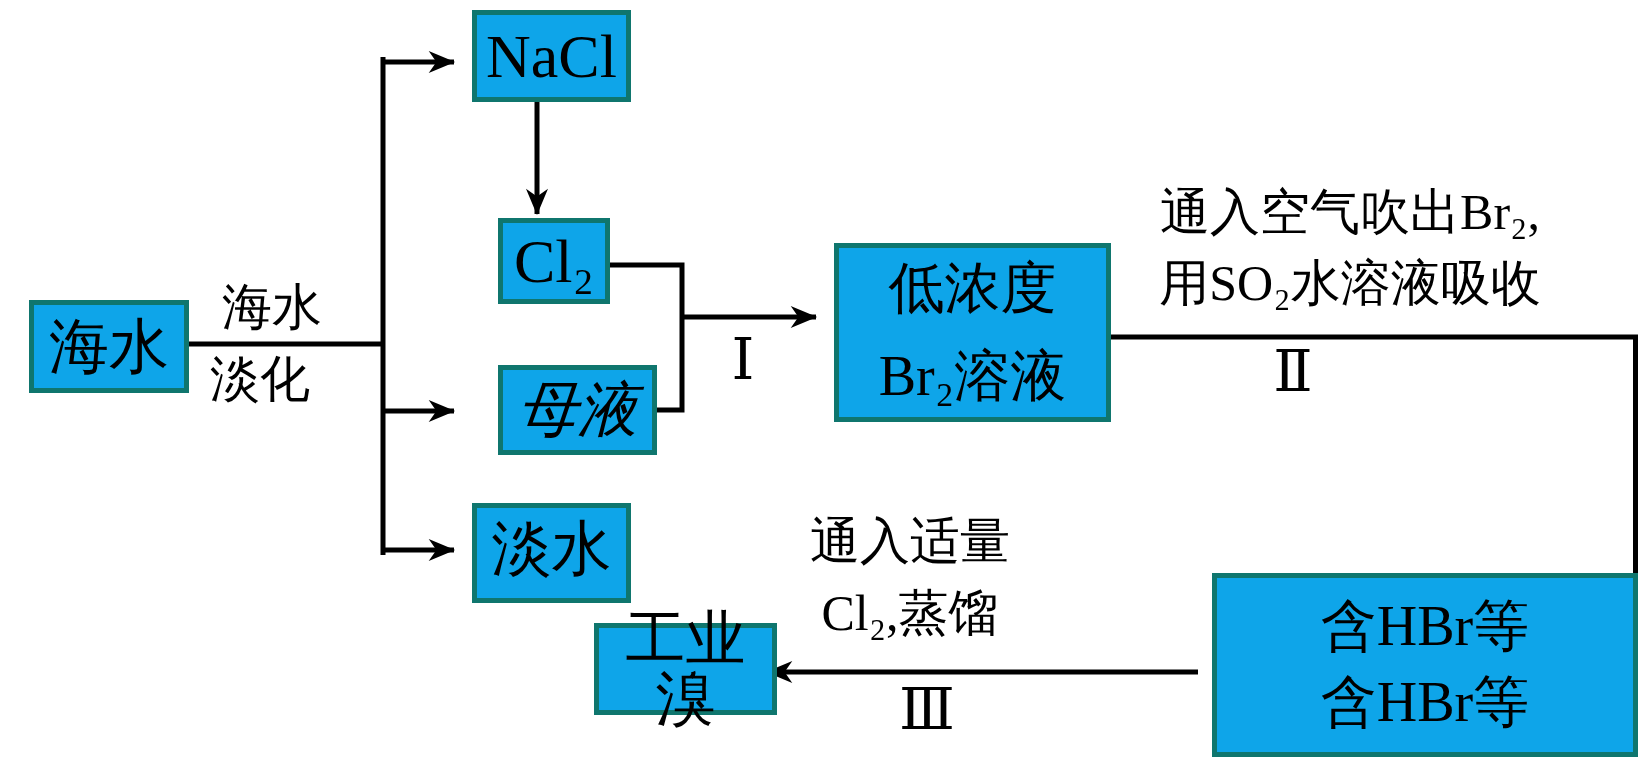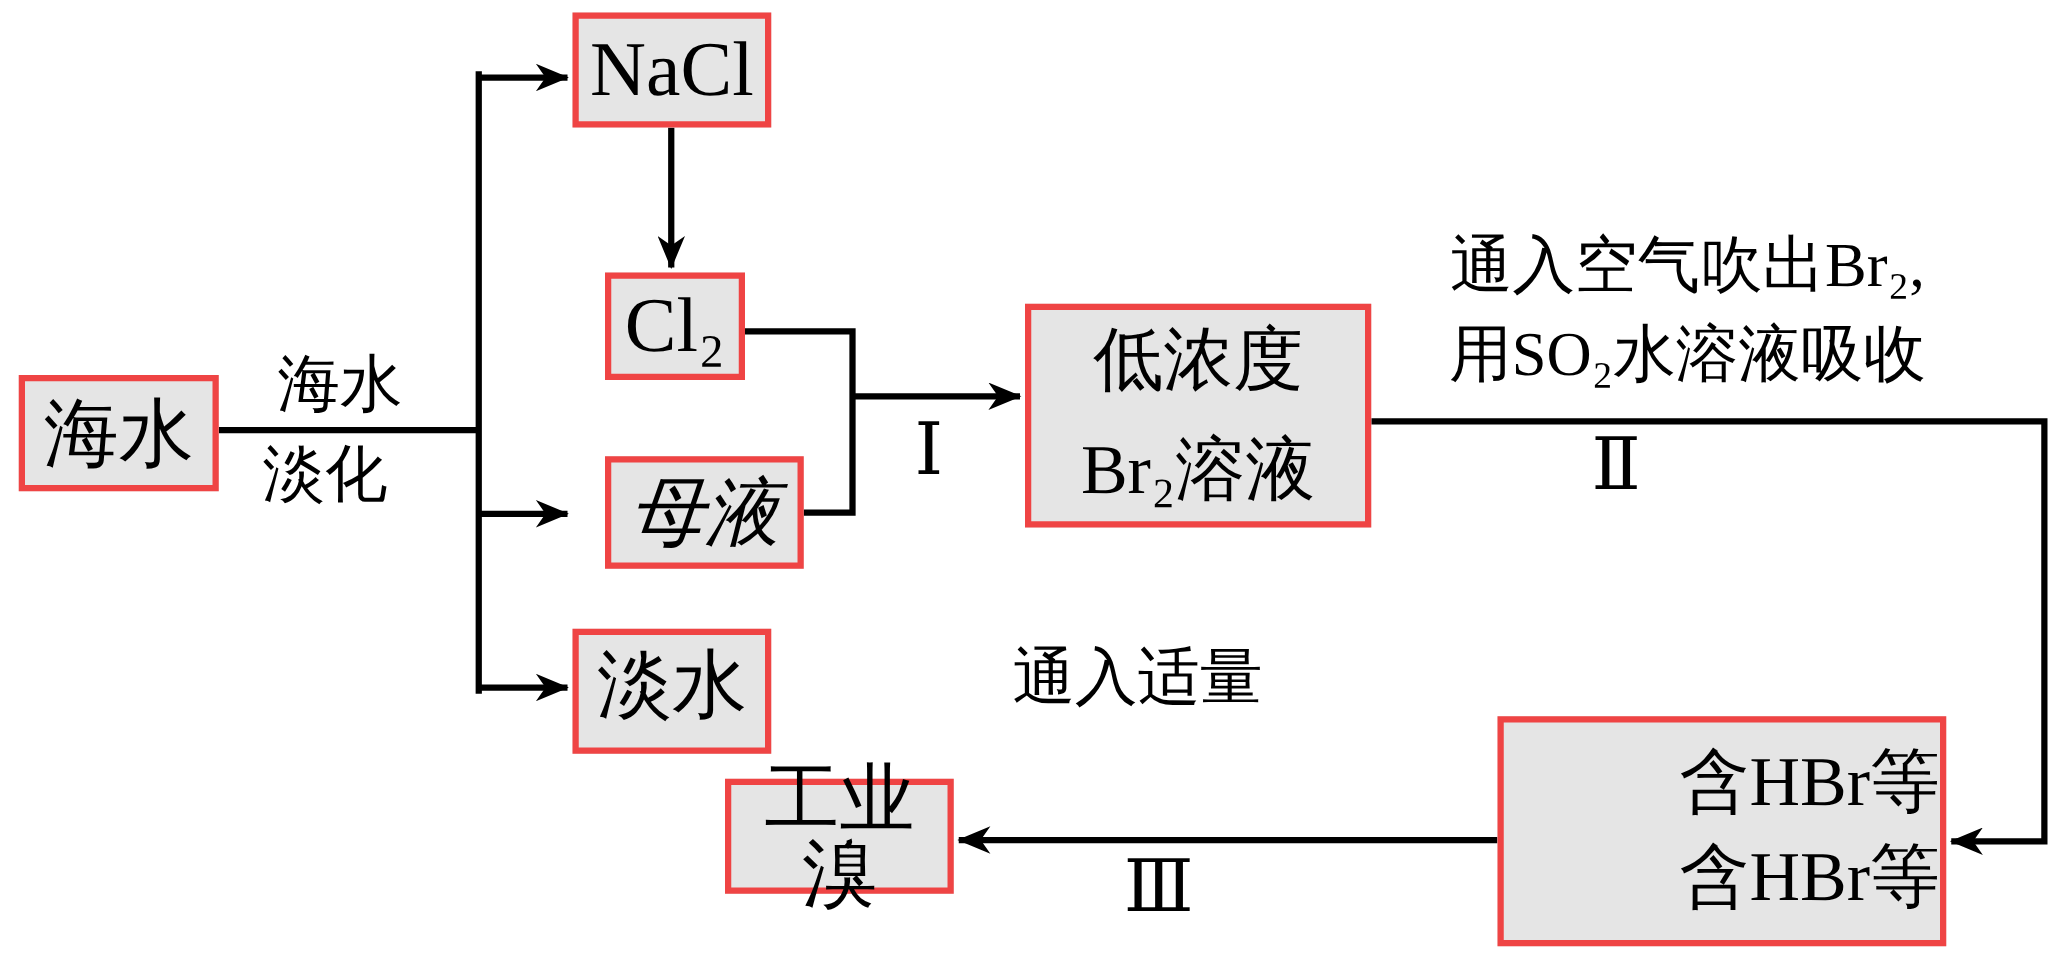"NaCl" .node { background: #e5e5e5 -> #0ea5e9; border: 5px solid #ef4444 -> 5px solid #0f766e; margin-left: none -> 14px }
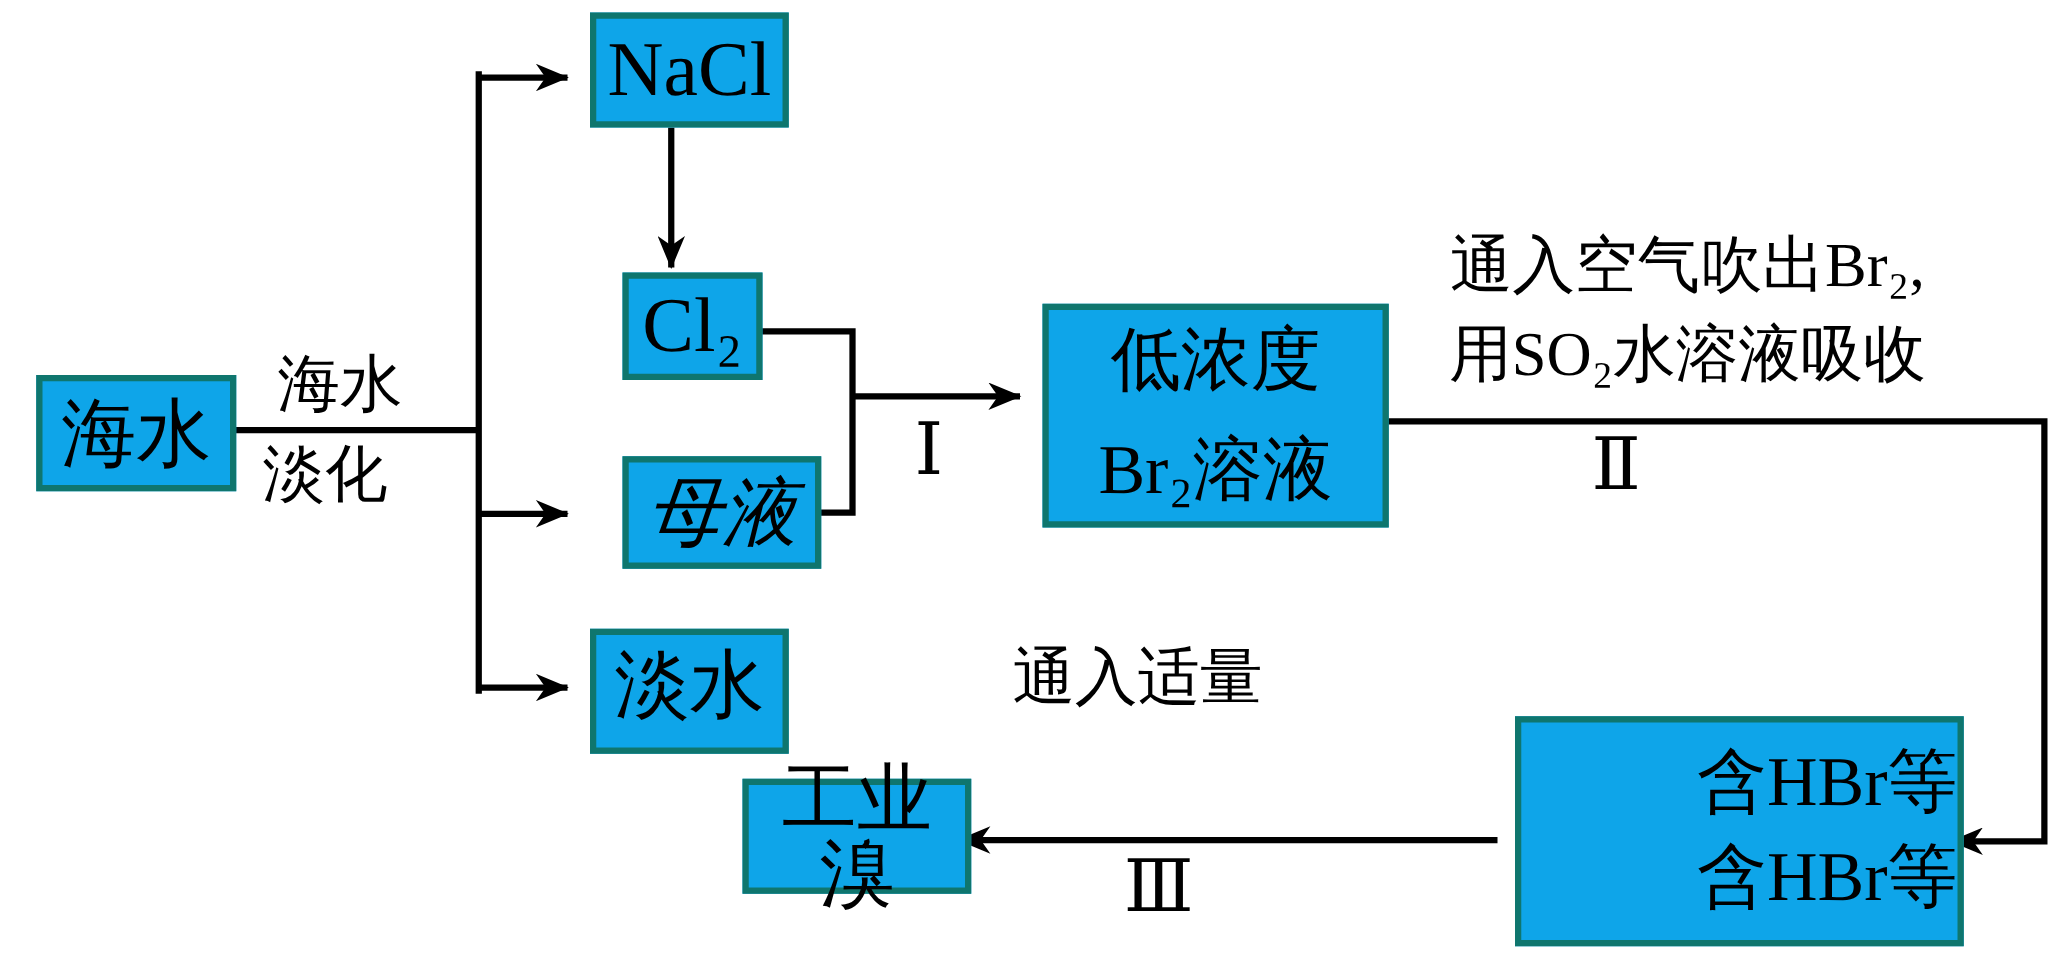"Cl₂,蒸馏" div.lbl { html: none -> <div>Cl₂,蒸馏</div> }
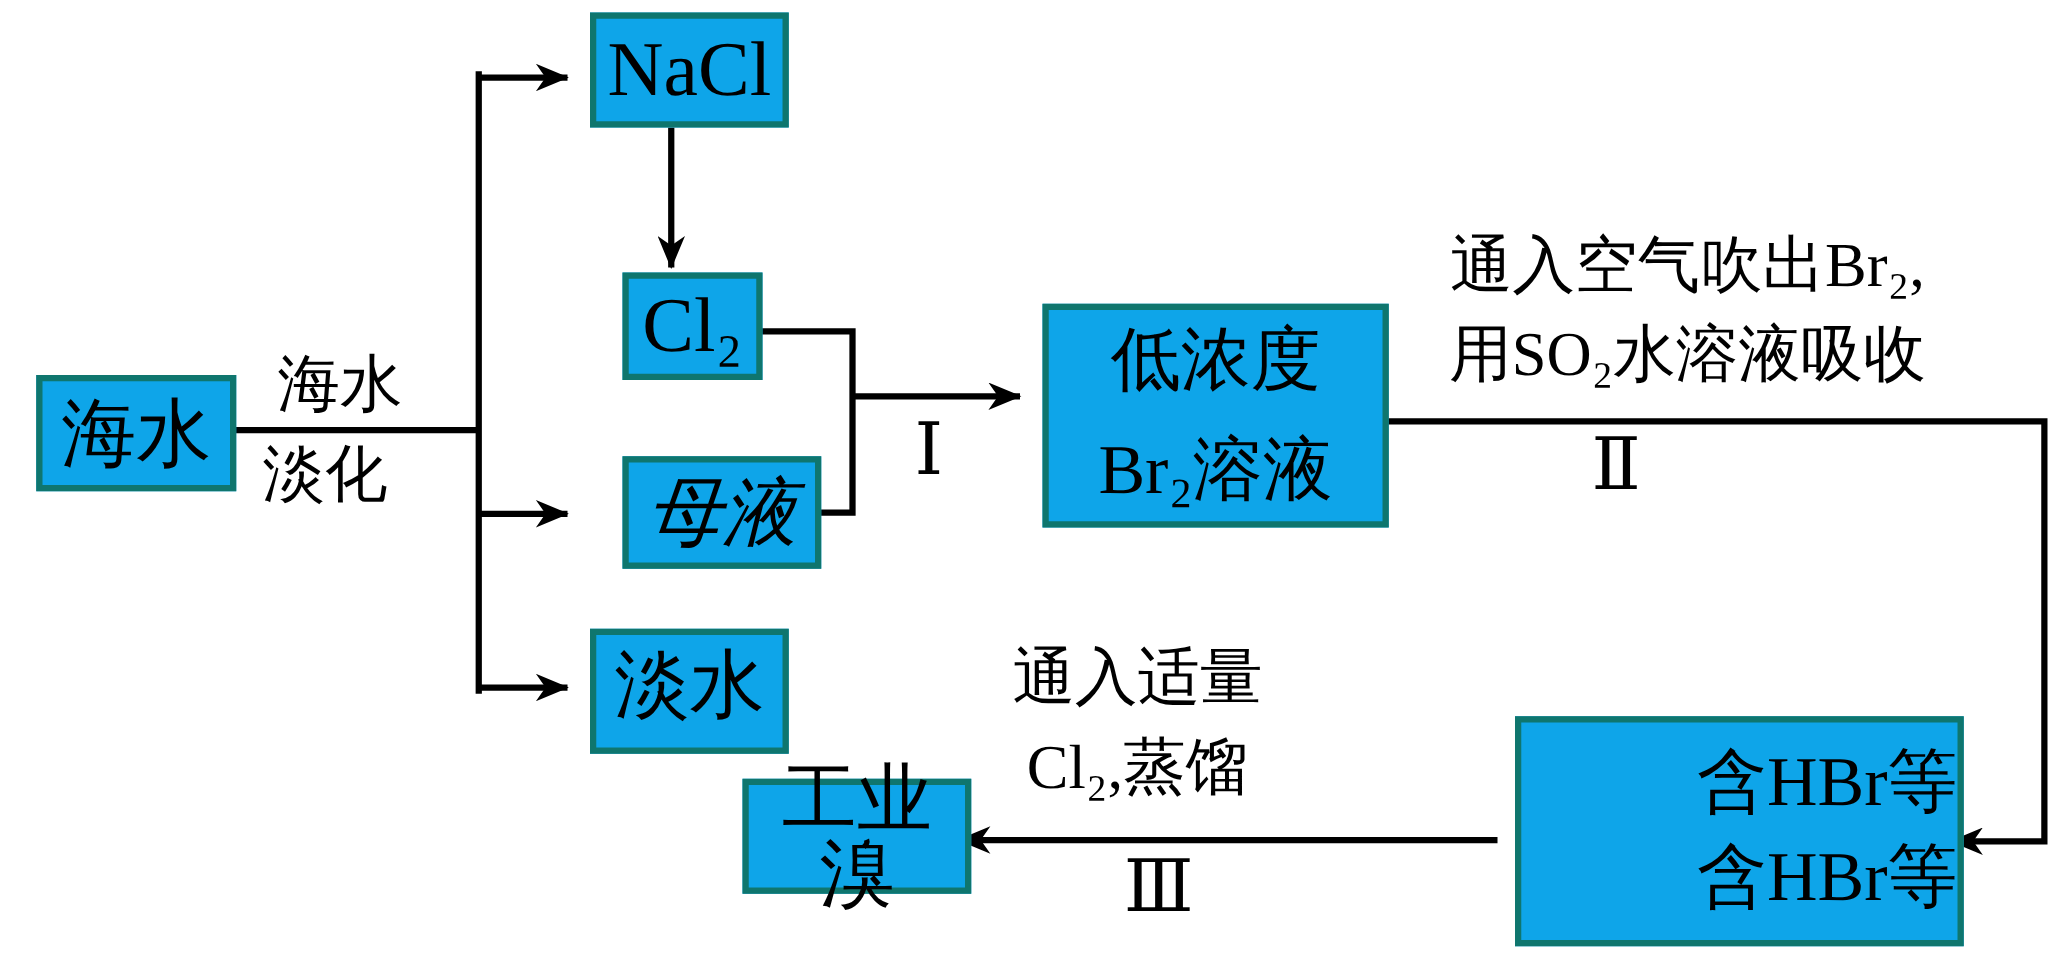"含HBr等" div.node { align-items: flex-end -> none; width: 359px -> 426px }
